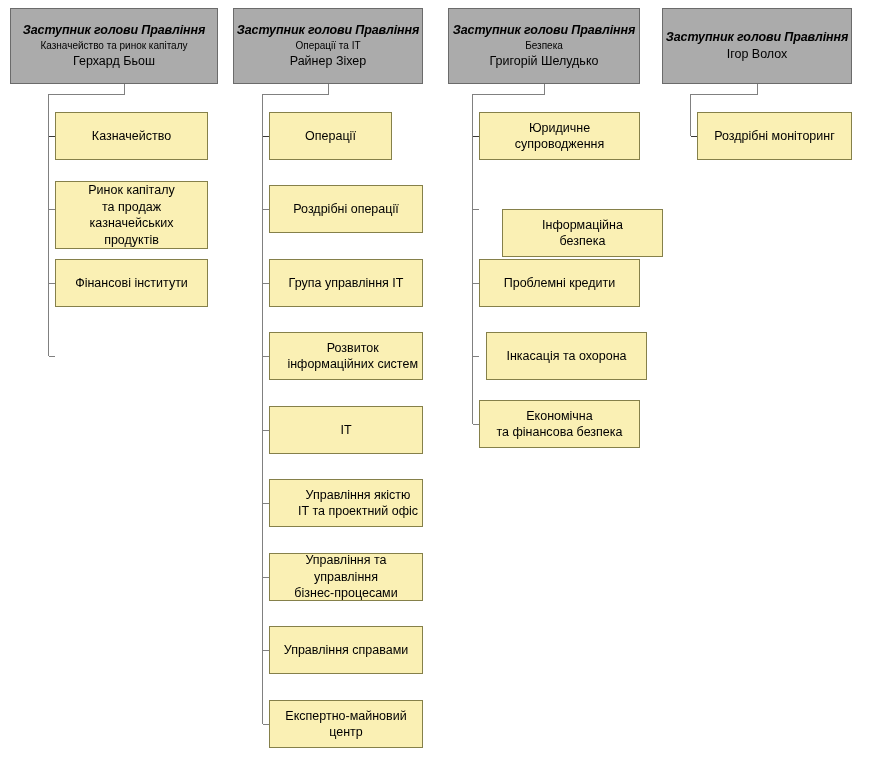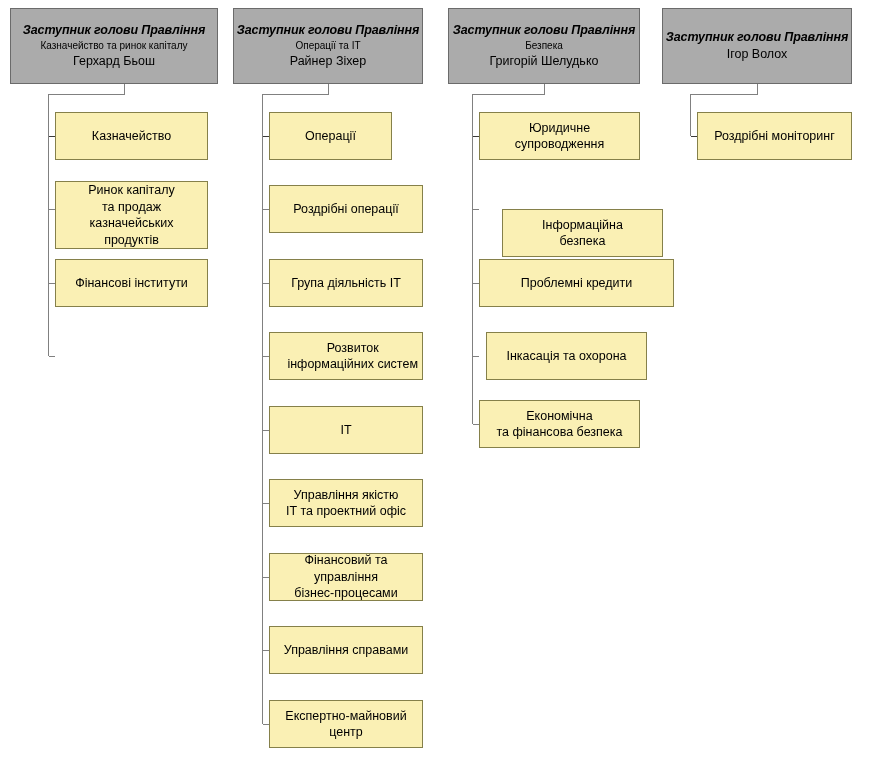"Група діяльність IT" span.node-label { text: діяльність -> управління }
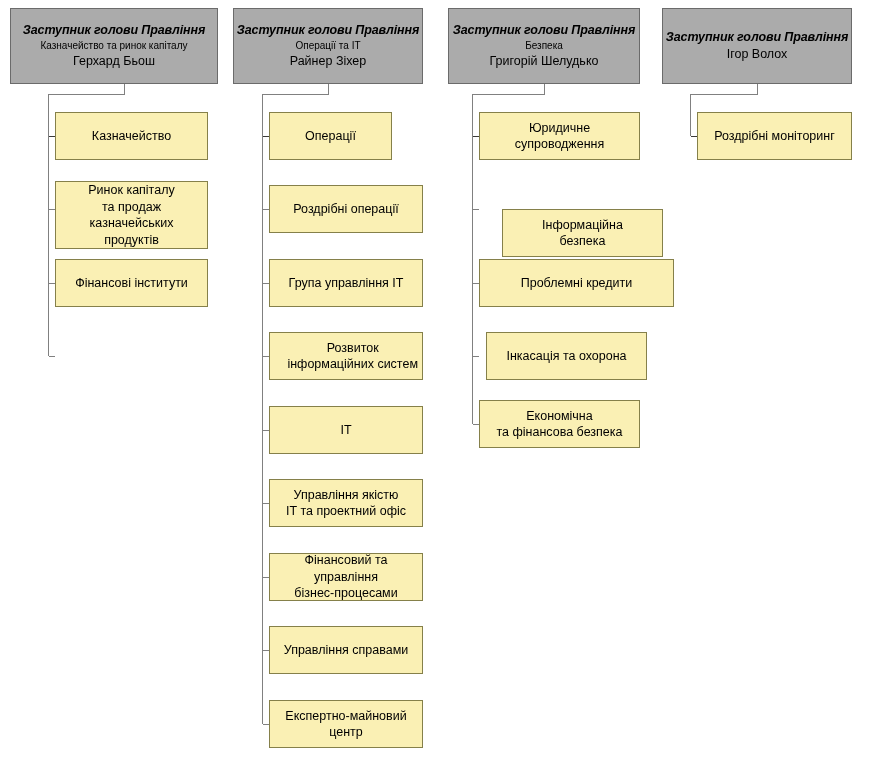"Проблемні кредити" div.node-box { width: 195px -> 161px }
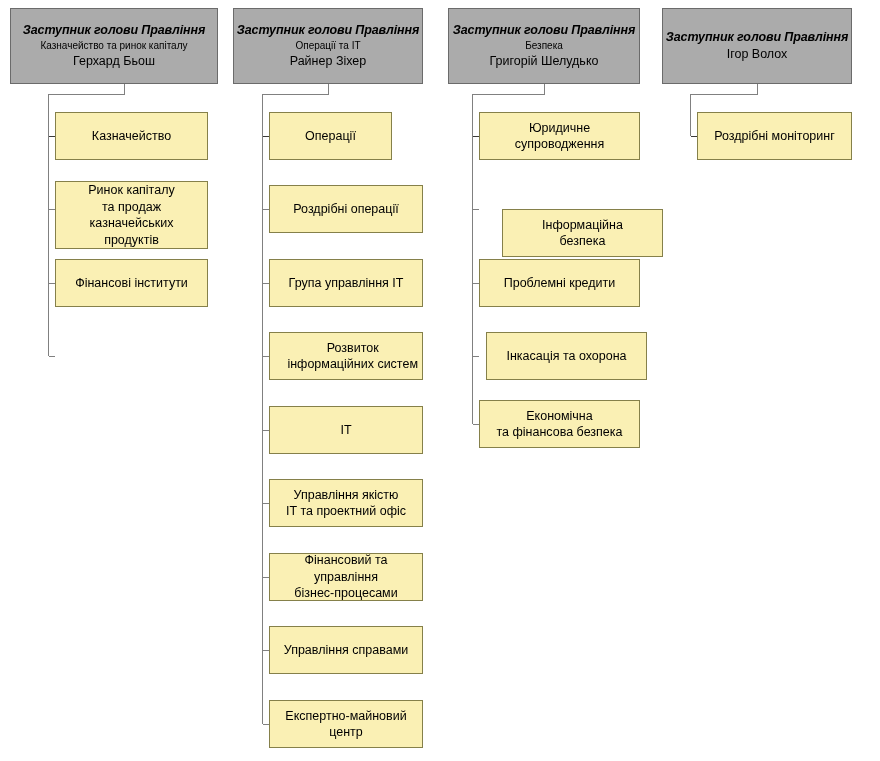"Управління якістю" div.node-box { justify-content: none -> flex-end }
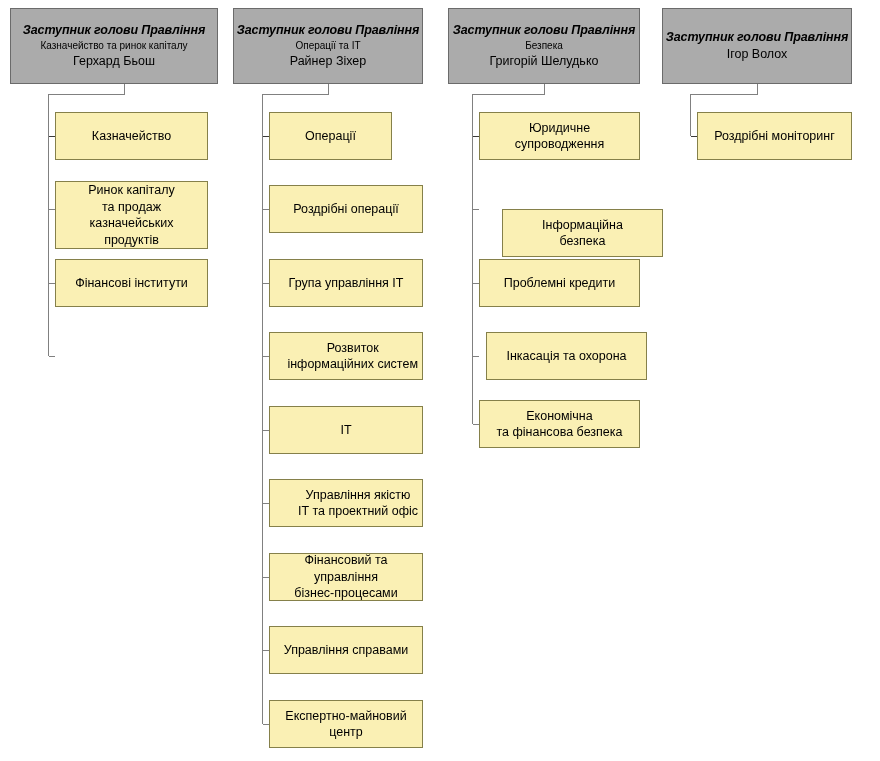"Фінансовий та управління" span.node-label { text: Фінансовий -> Управління }
